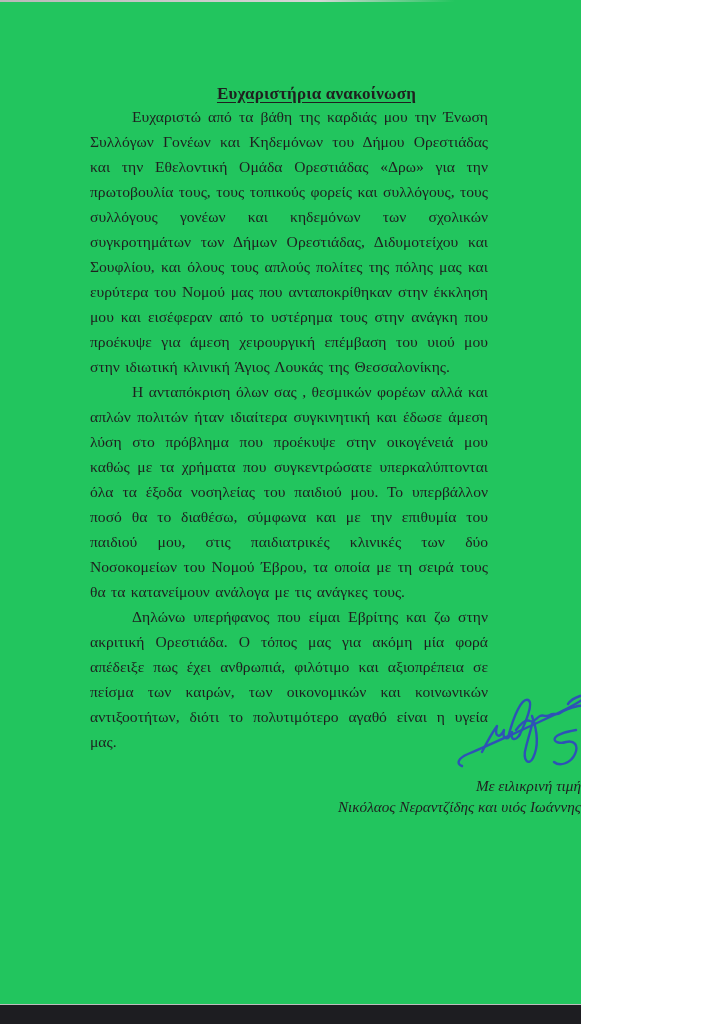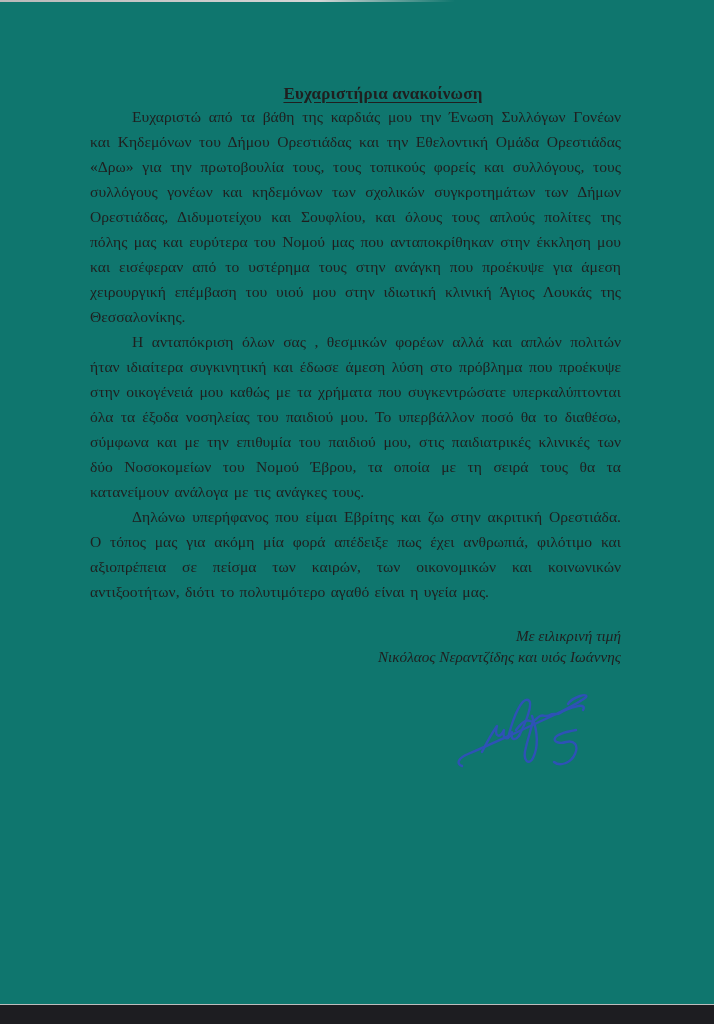"Ευχαριστήρια ανακοίνωση" .page { background: #0f766e -> #22c55e; width: 714px -> 581px }
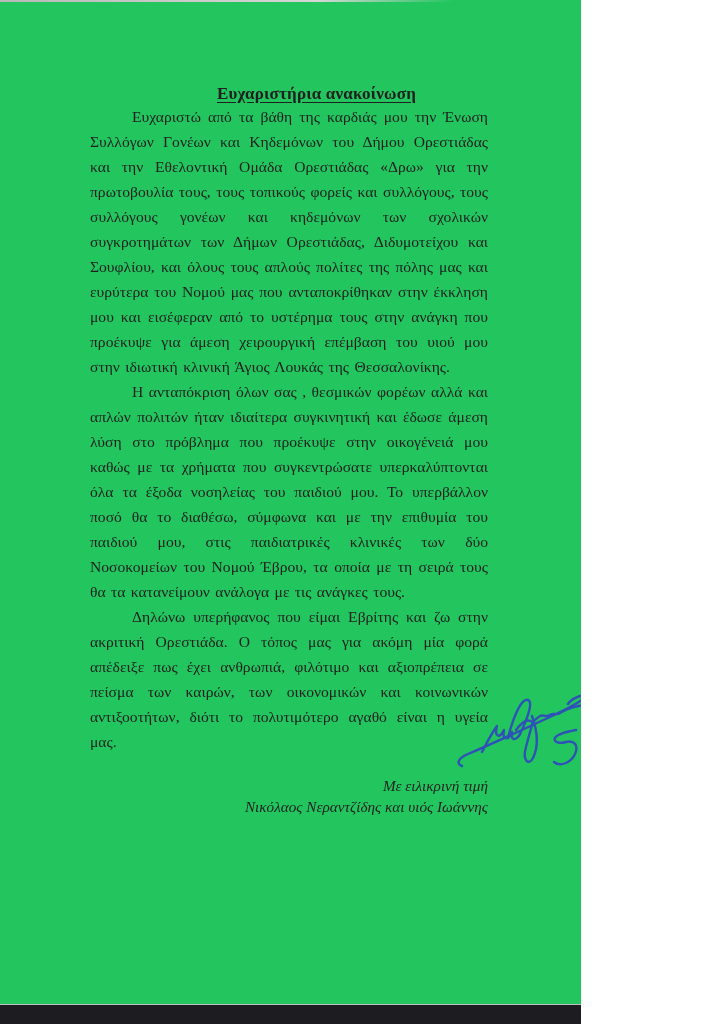"Με ειλικρινή τιμή" .closing { padding-right: 93px -> none }
